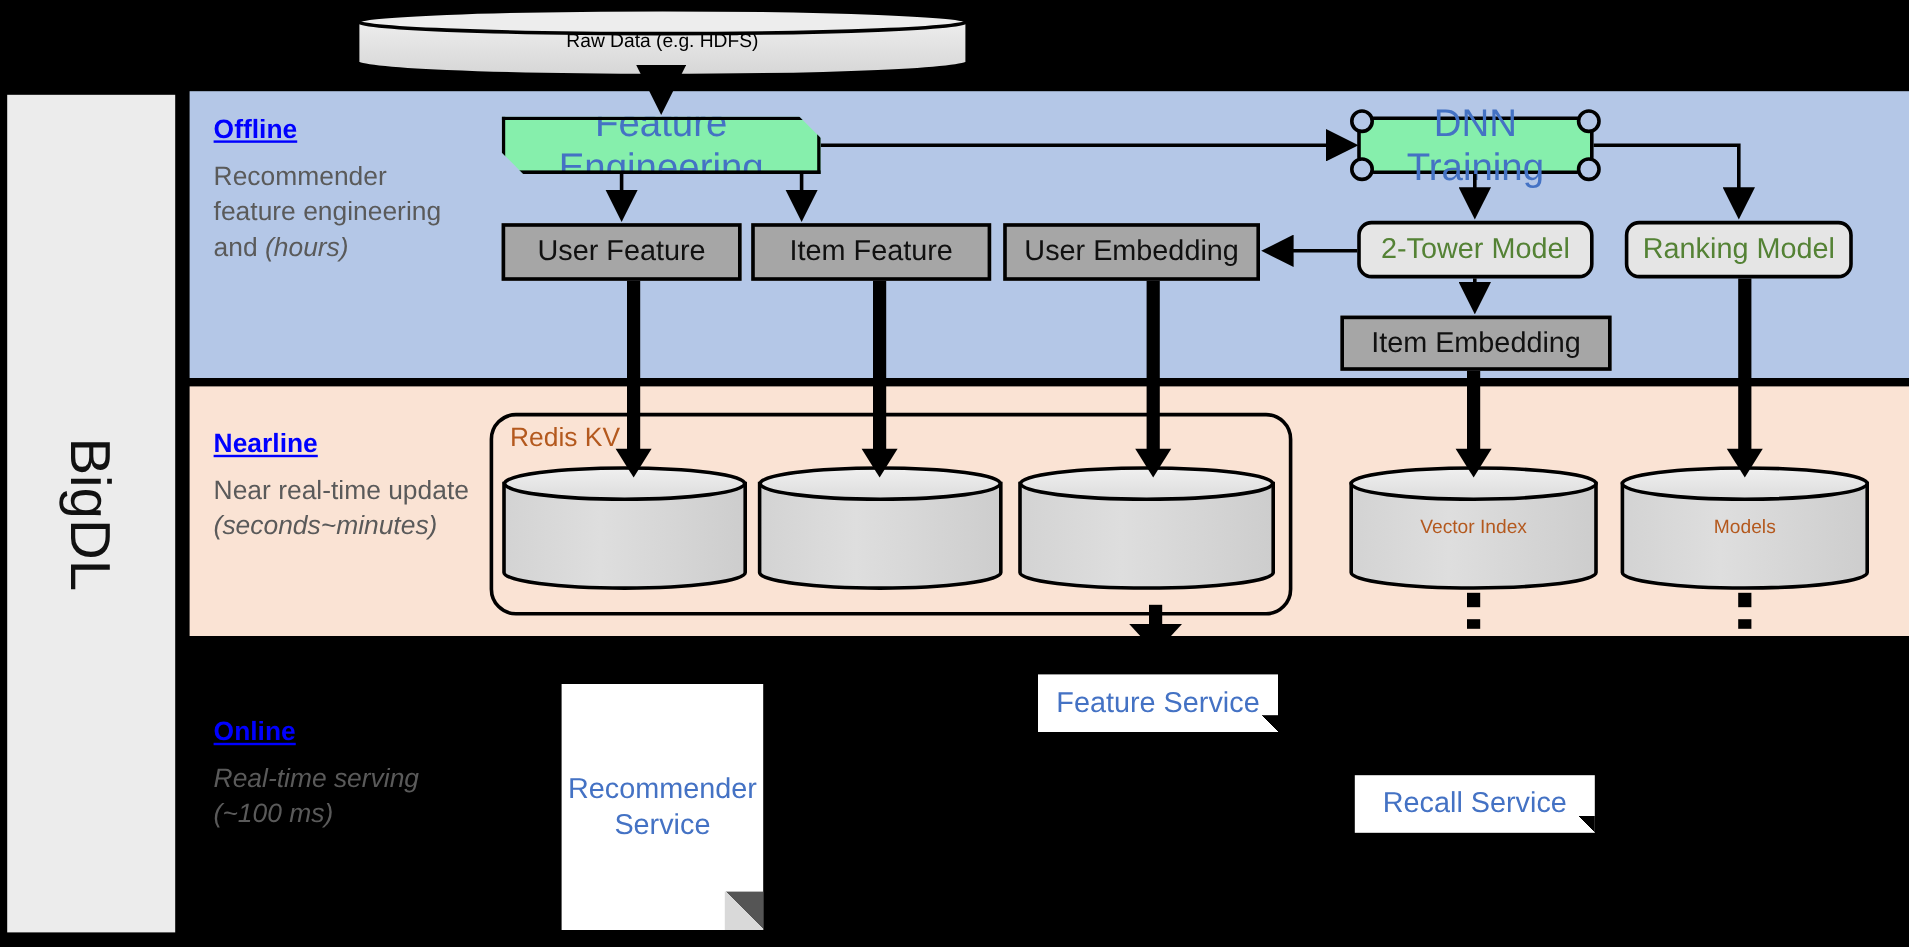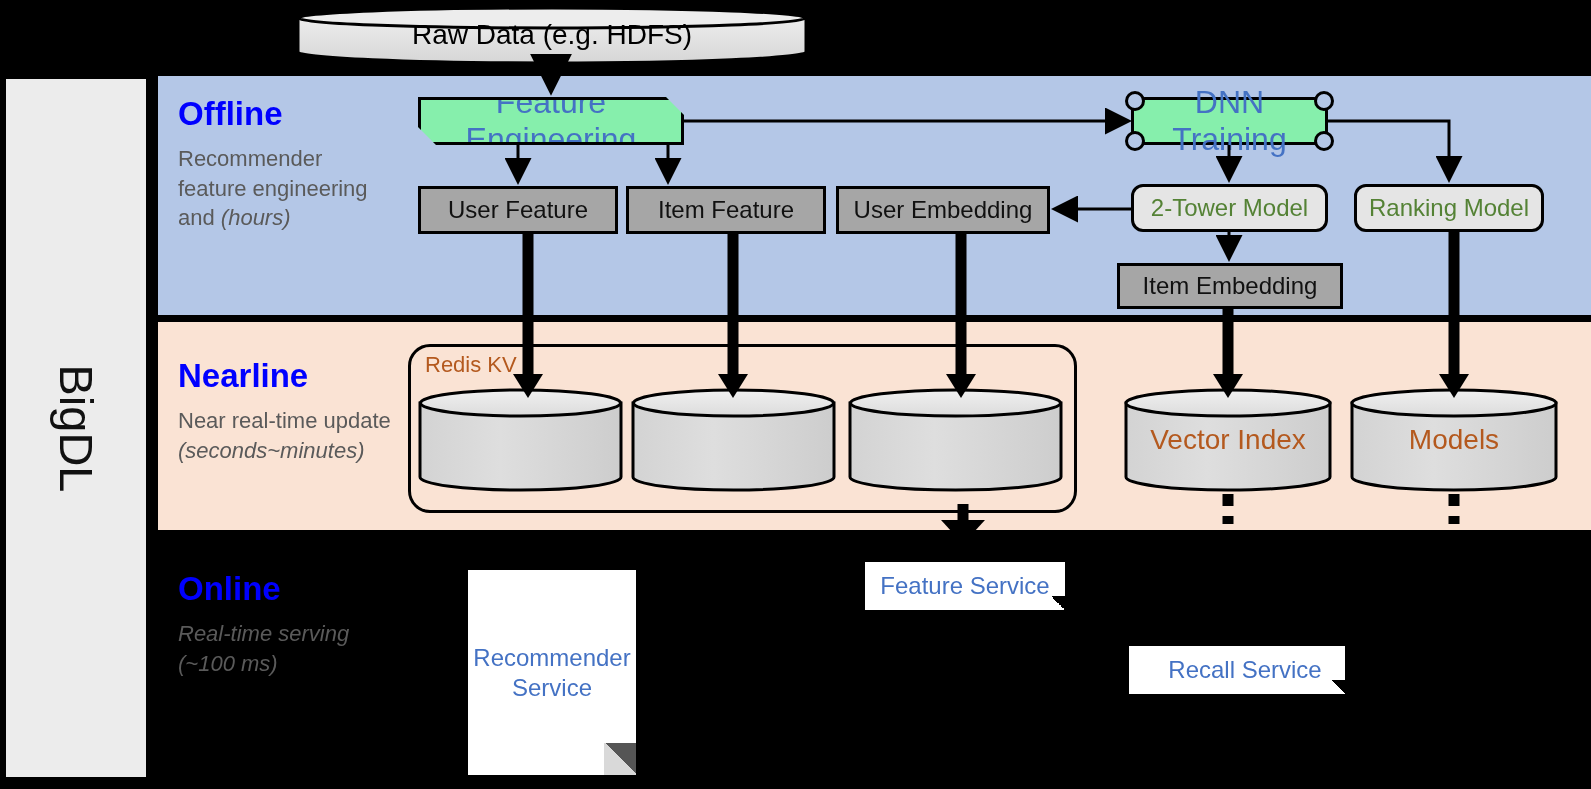"Raw Data (e.g. HDFS)" .cyl .cap { font-size: 28px -> 16px }
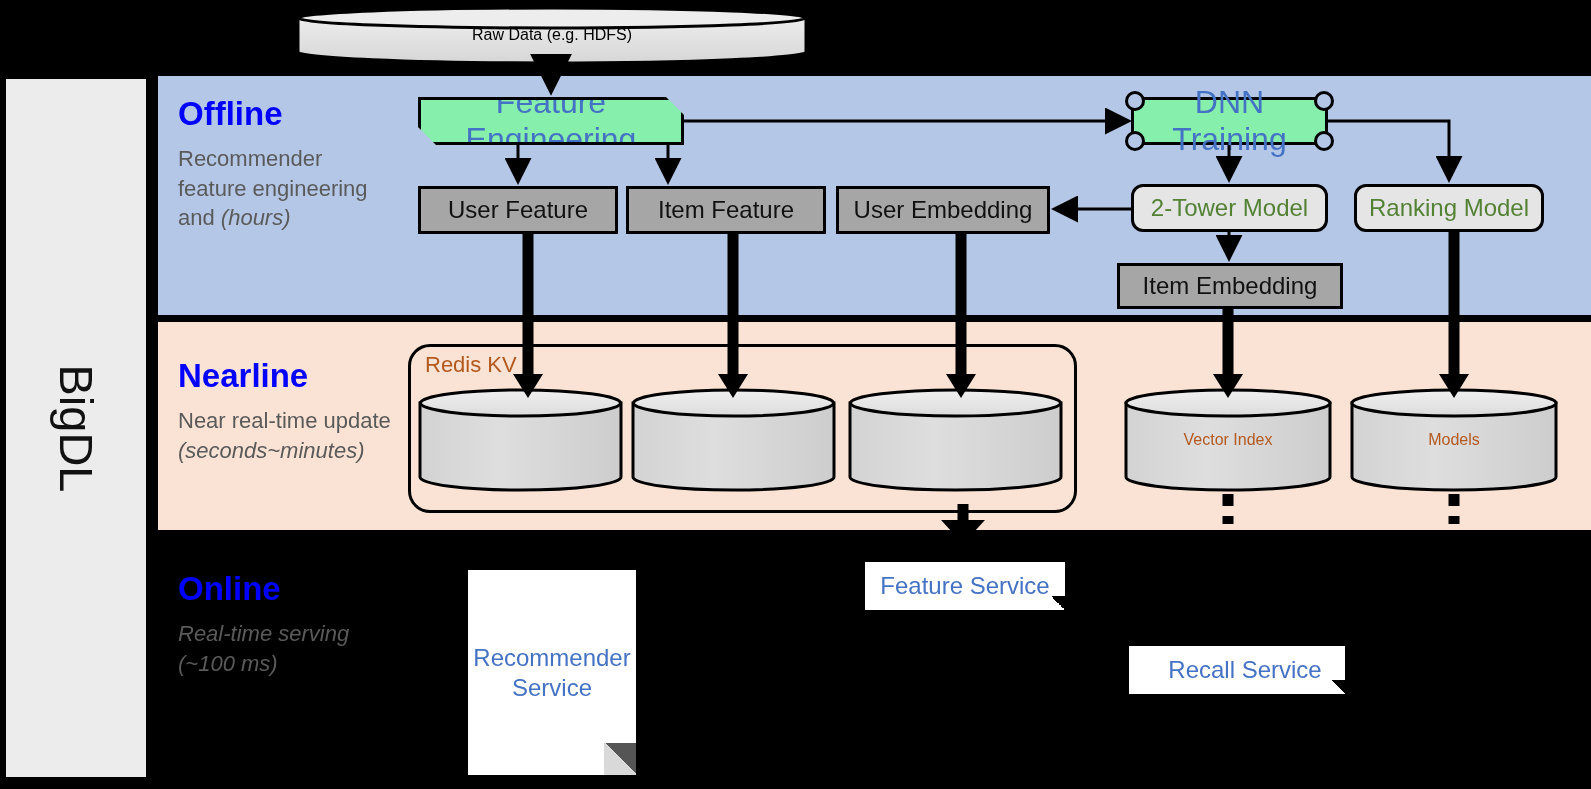"Offline" .stage-title { font-size: 33px -> 22px; text-decoration: none -> underline }
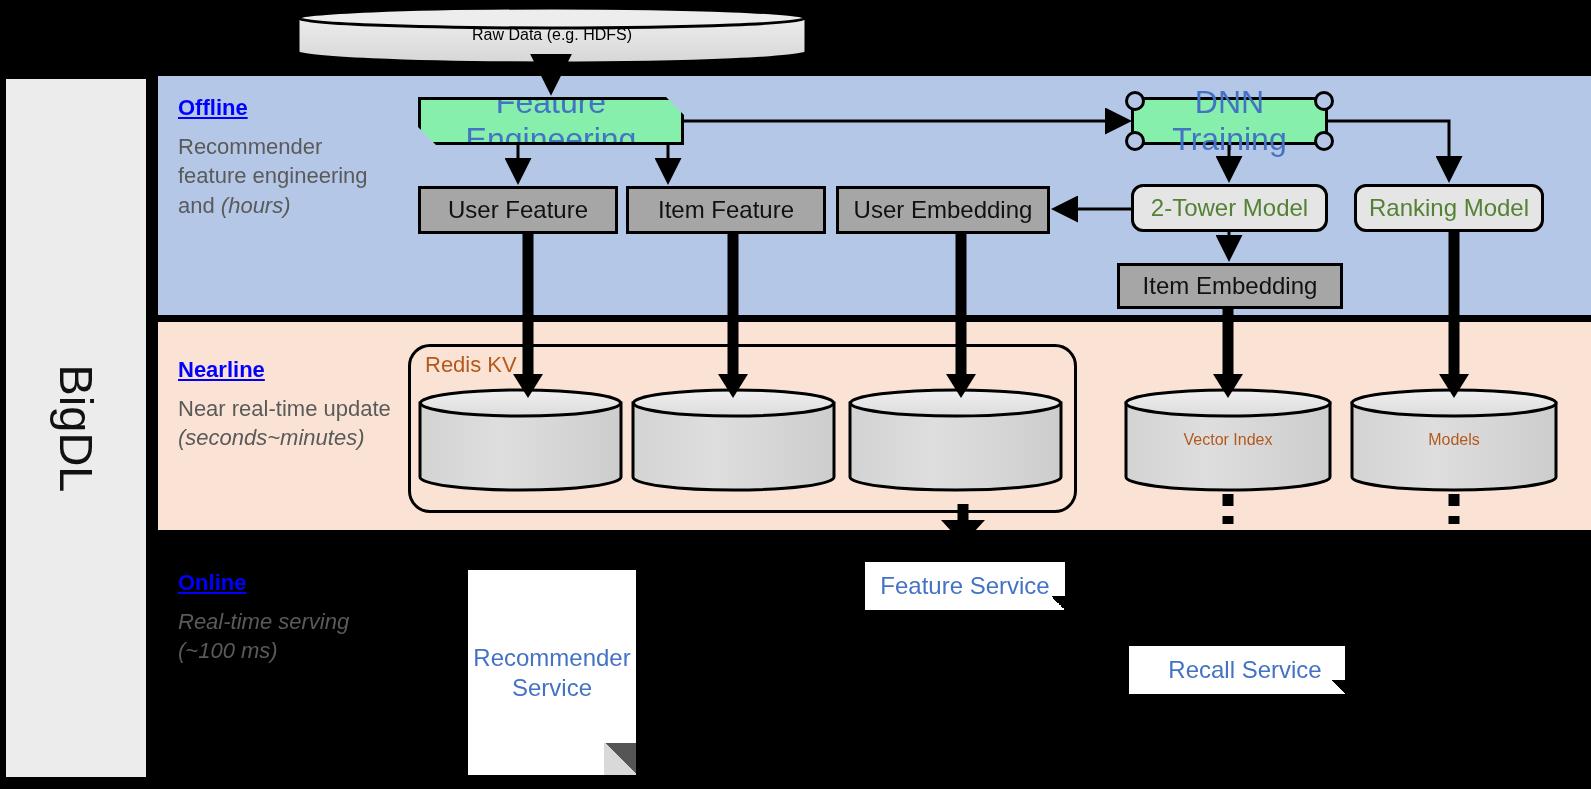"Online" #lbl-online { top: 571px -> 598px }
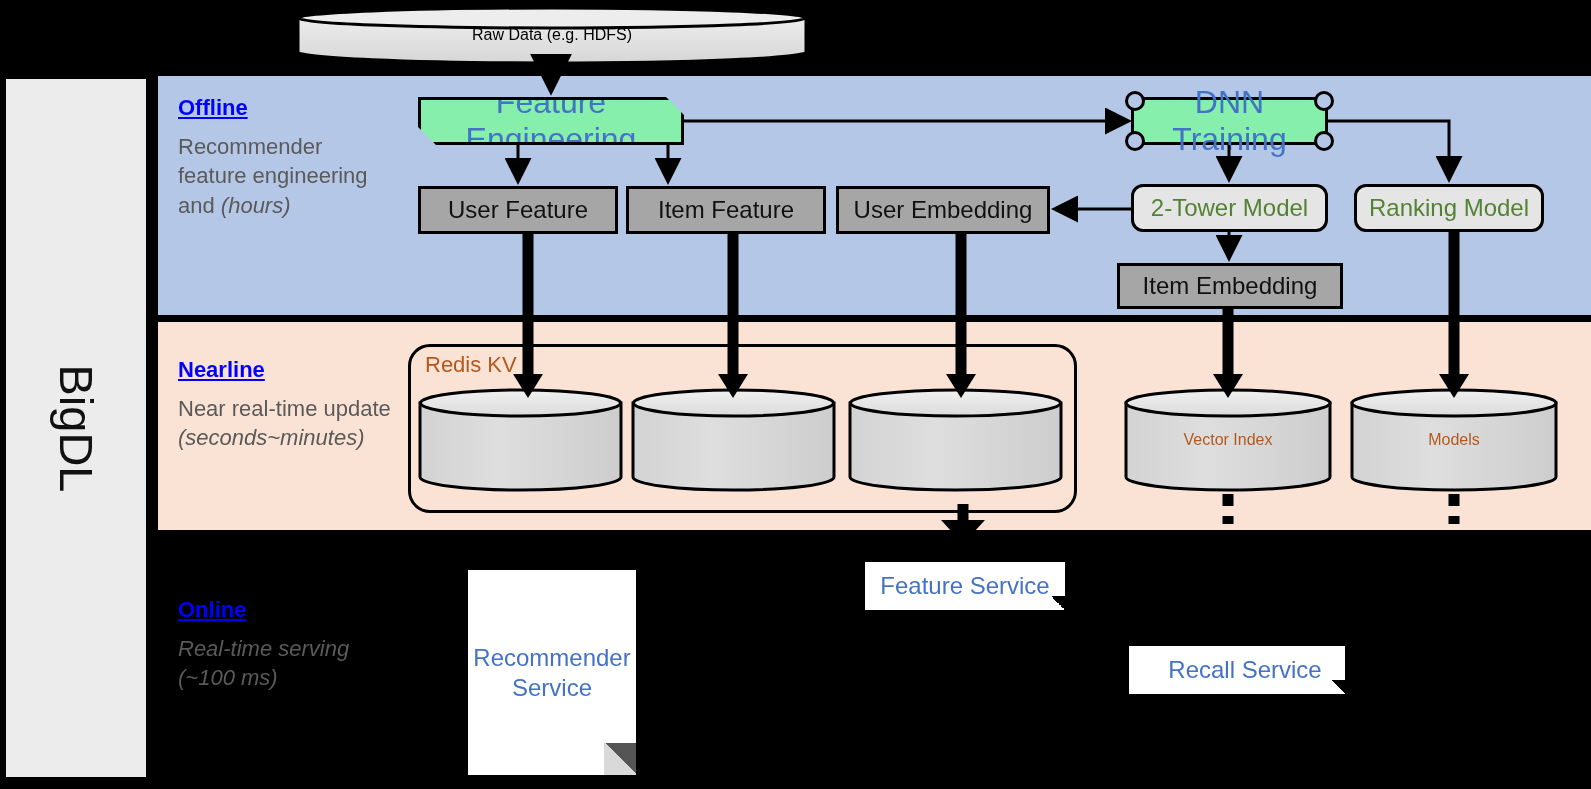"Recall Service" div.doc { padding-left: 16px -> none }
